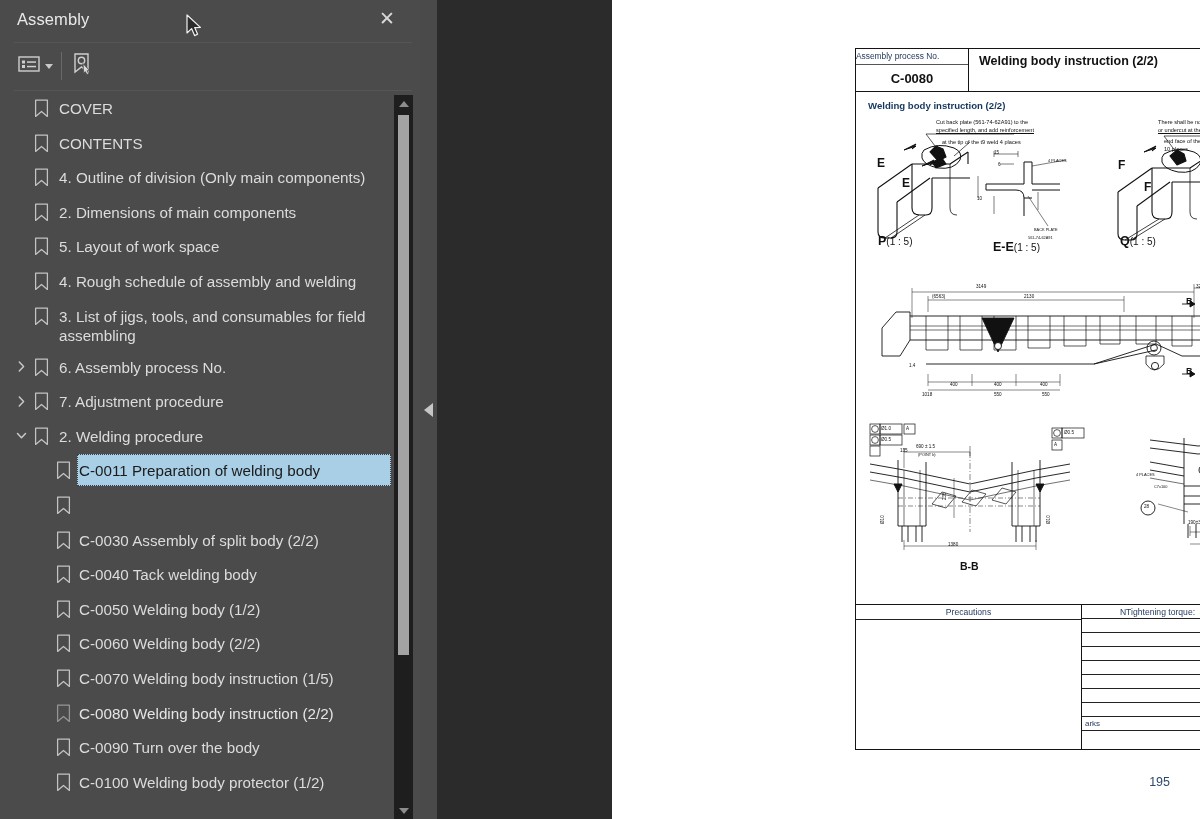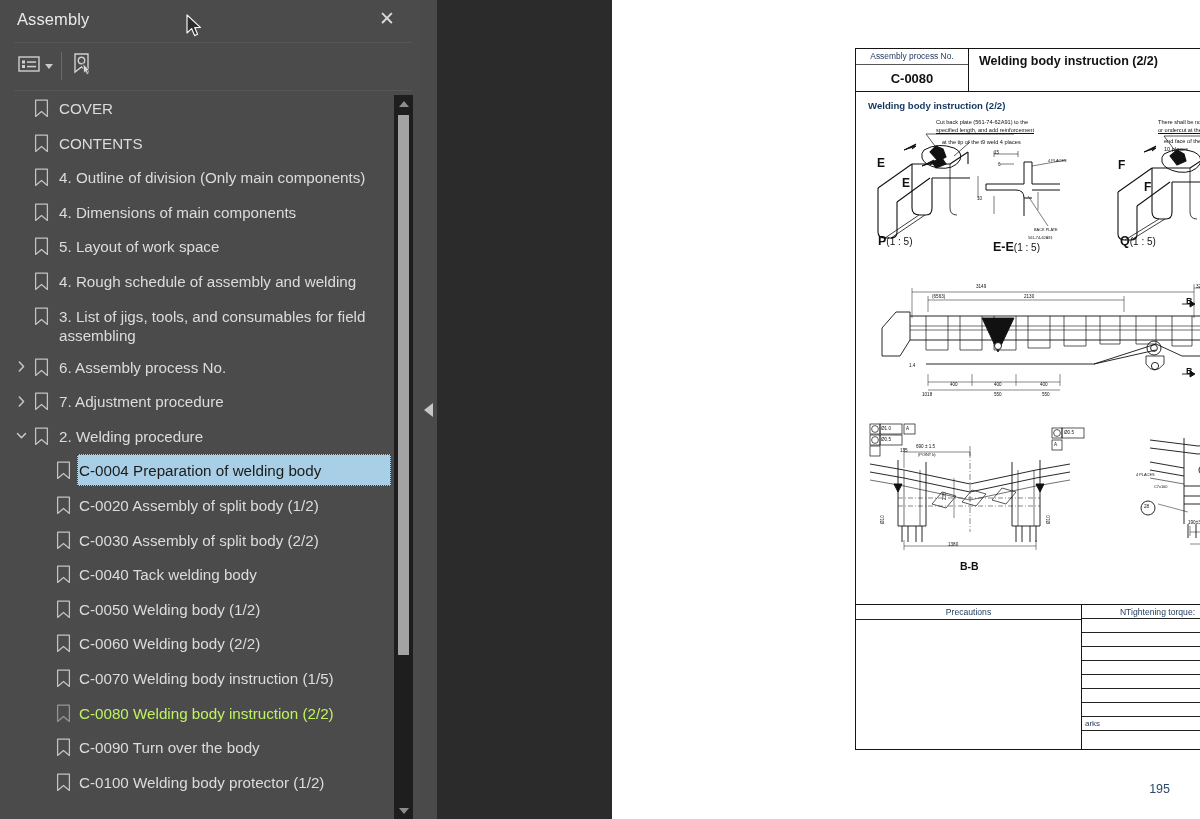"Assembly process No." #tb-assy-label { text-align: center -> none }
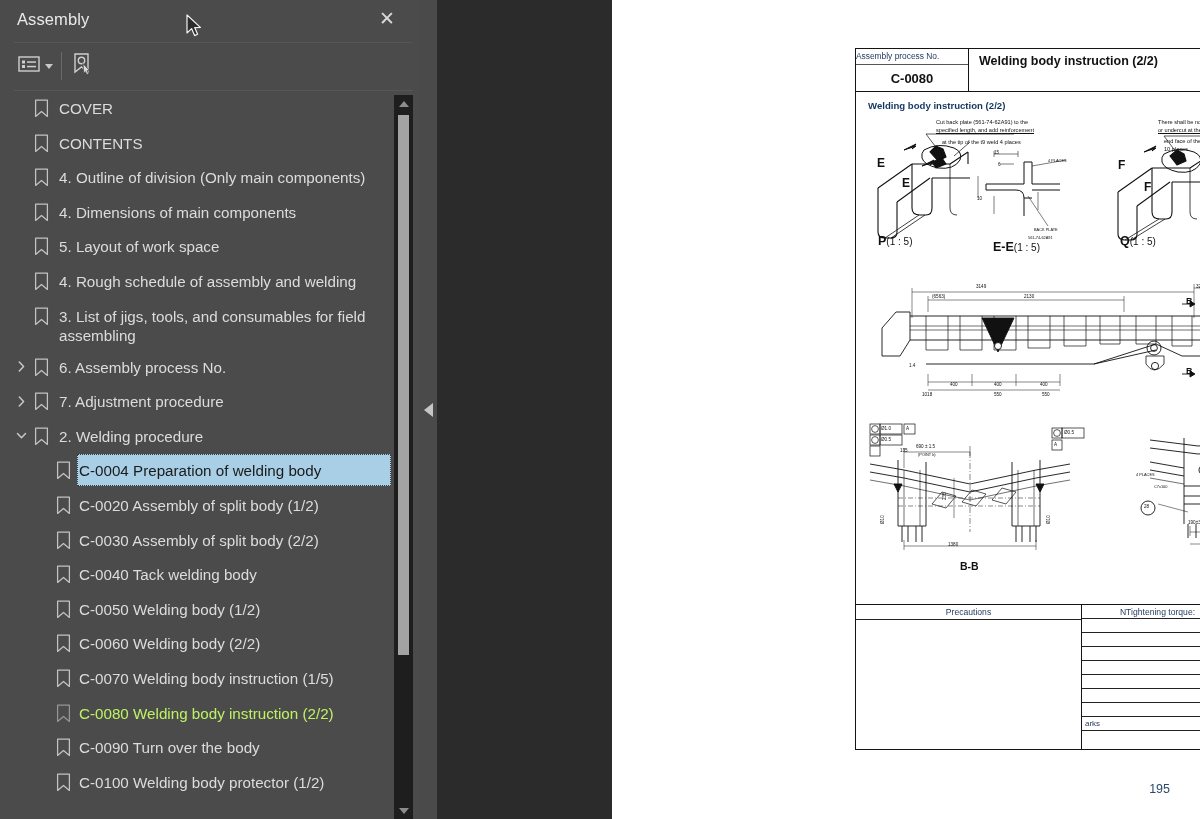"4. Dimensions of main components" span.bm-label { text: 4 -> 2 }
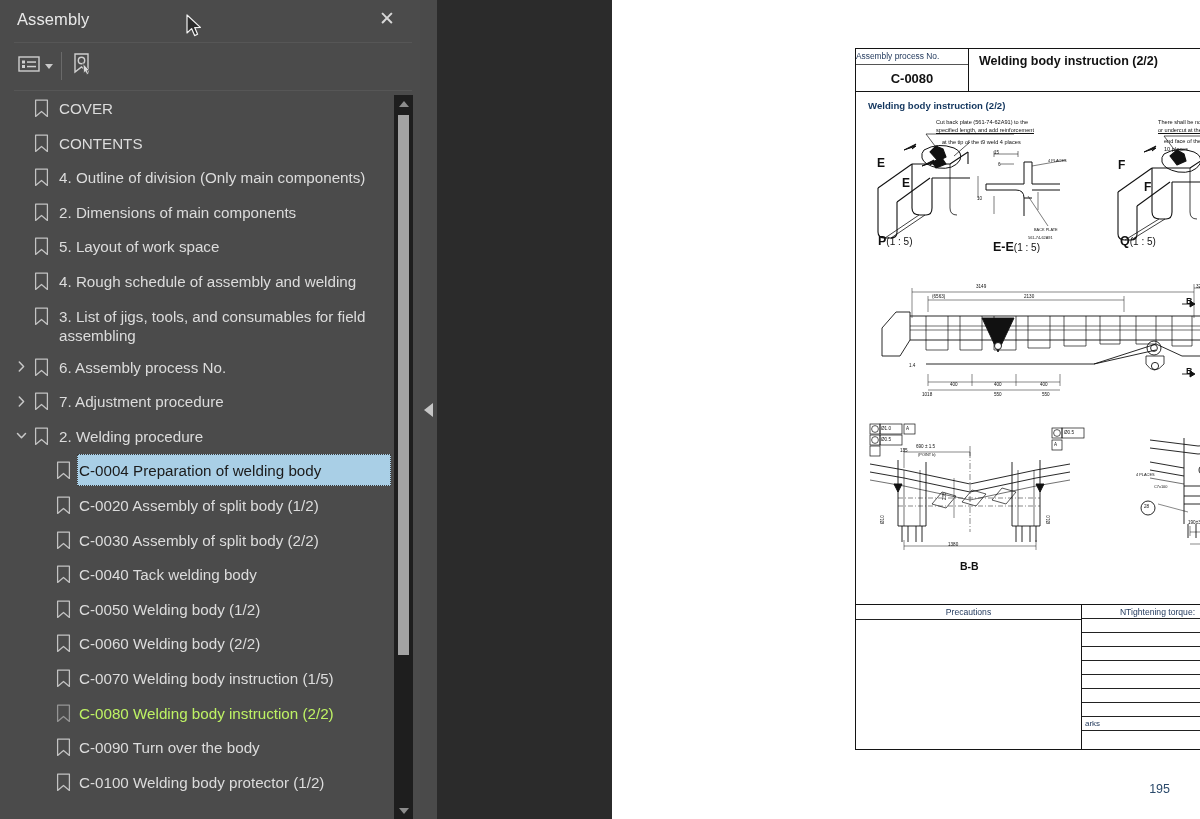"C-0004 Preparation of welding body" span.bm-label { text: C-0004 -> C-0011 }
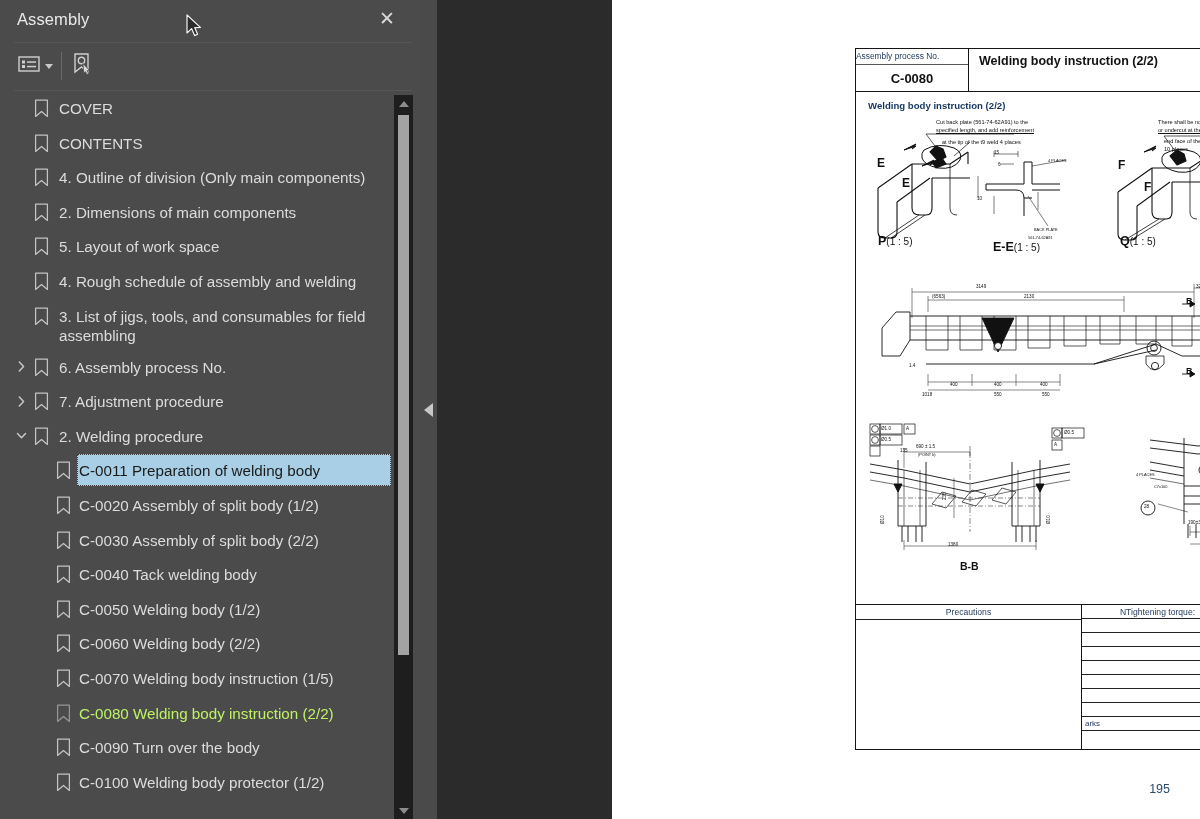"C-0020 Assembly of split body" span.bm-label { html: <span>C-0020 Assembly of split body (1/2)</span> -> none }
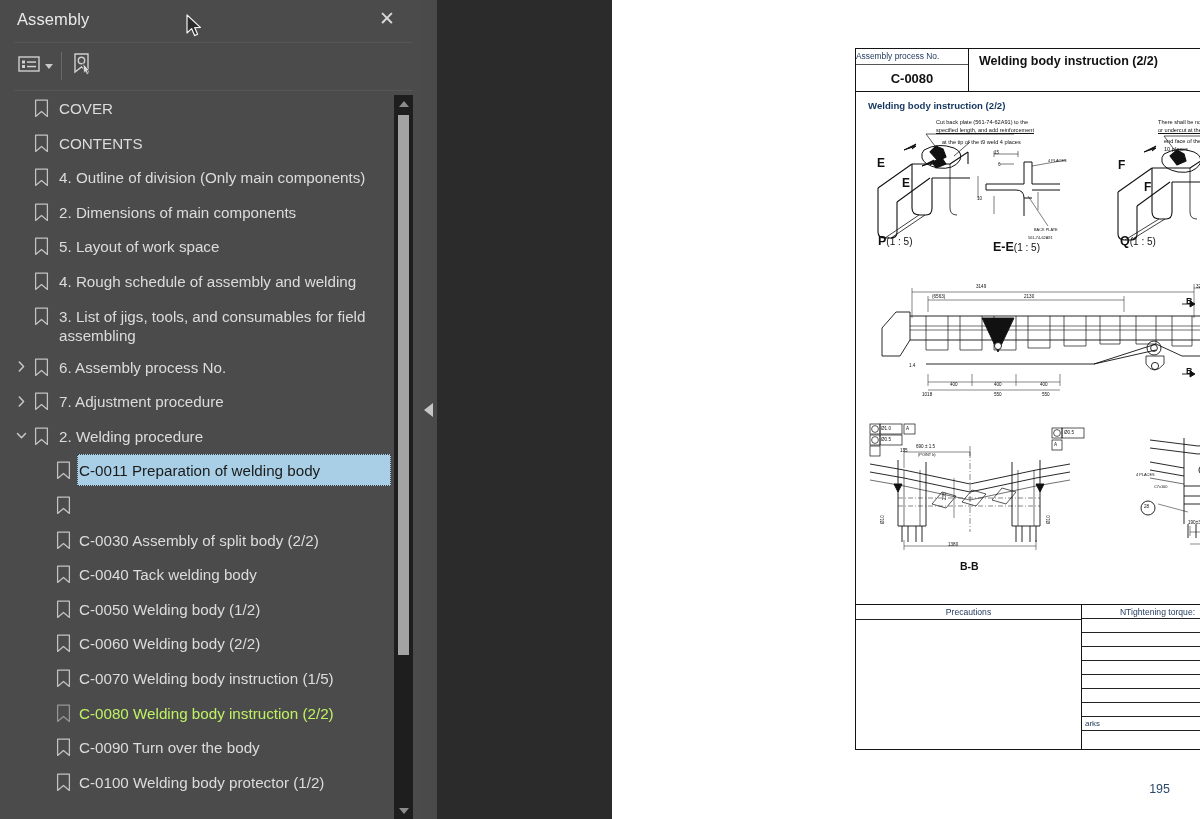"C-0080 Welding body instruction (2/2)" .bm-item.dim .bm-label { color: #bef264 -> #e5e5e5 }
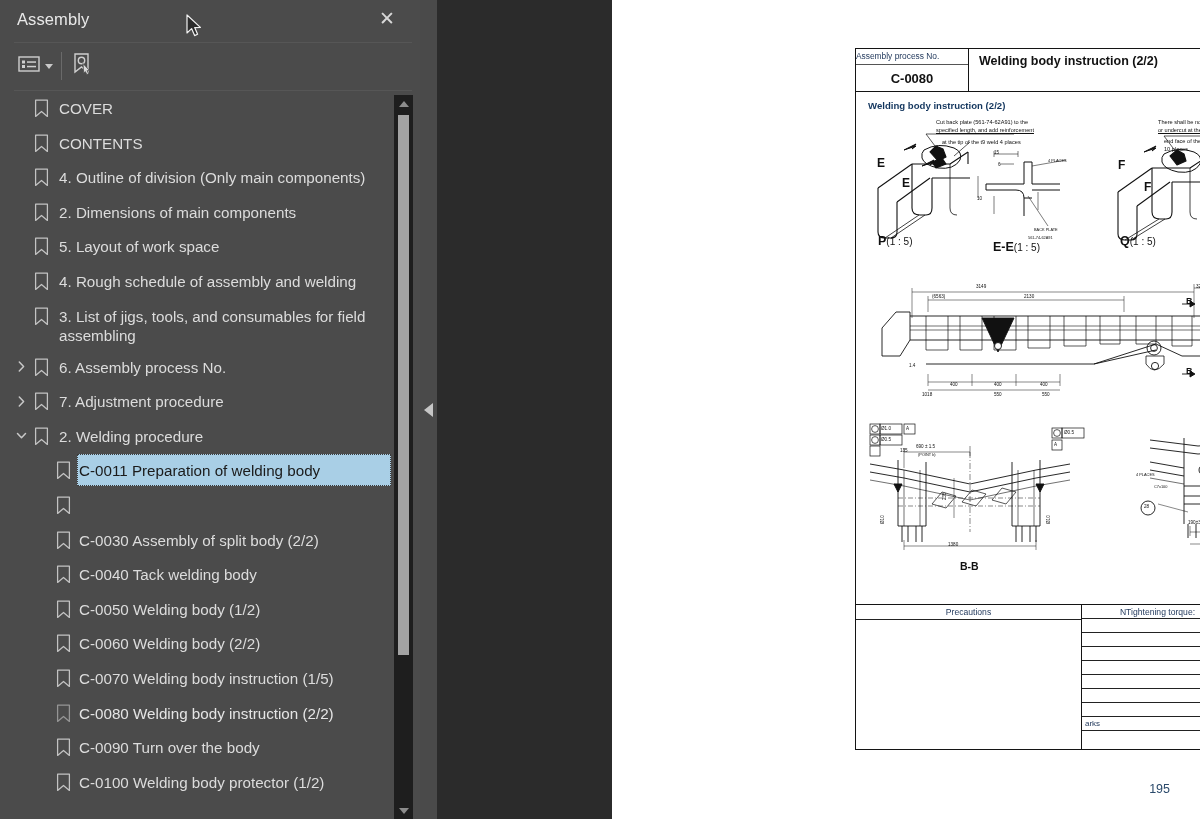"195" #page-number { bottom: 23px -> 30px }
